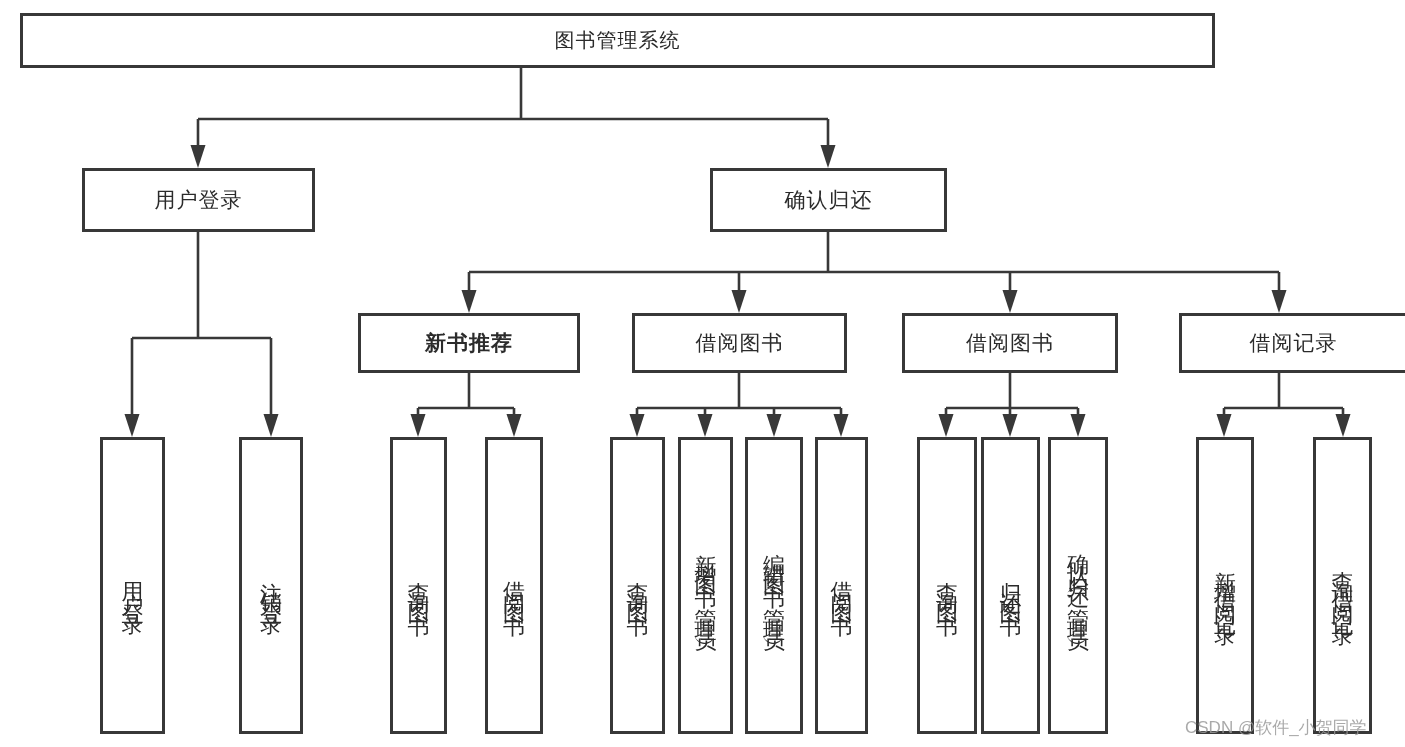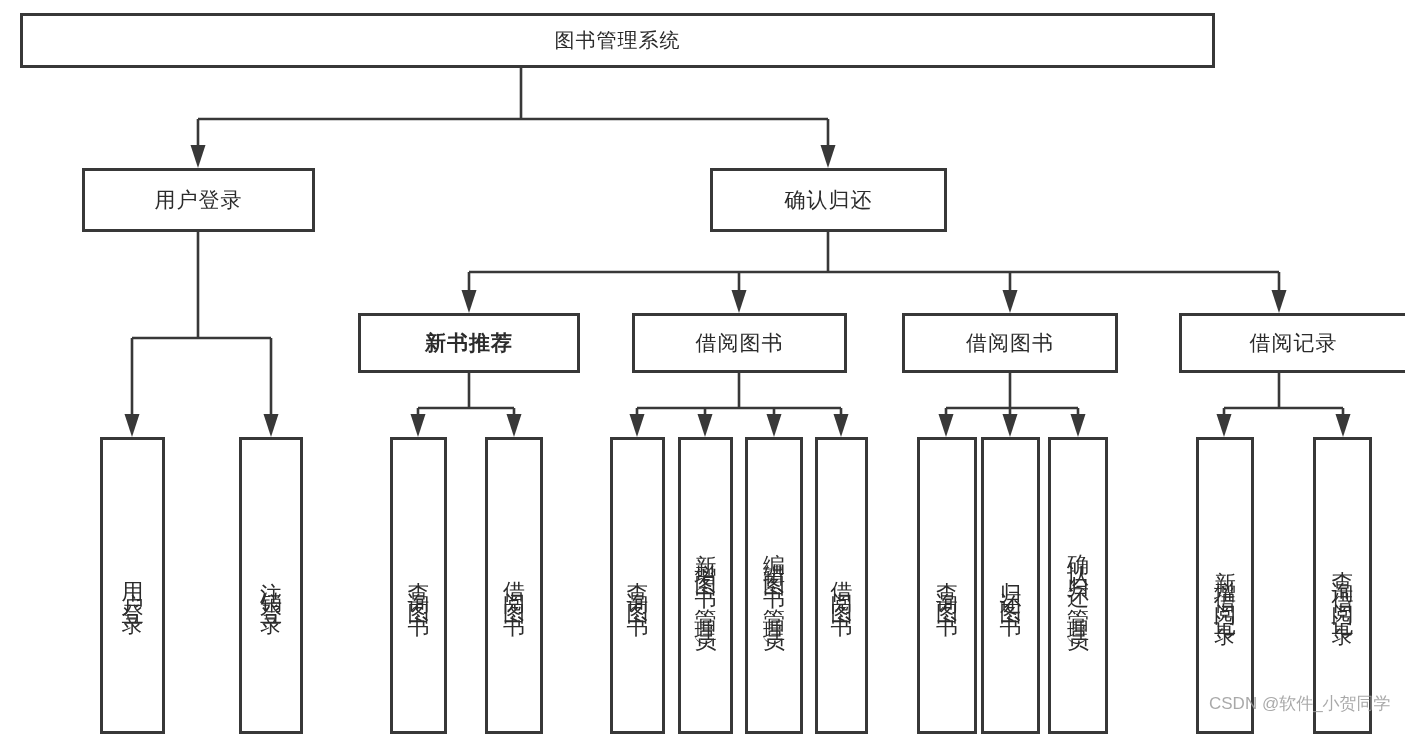"CSDN @软件_小贺同学" .watermark { margin-left: 24px -> none; top: 692px -> 716px }
